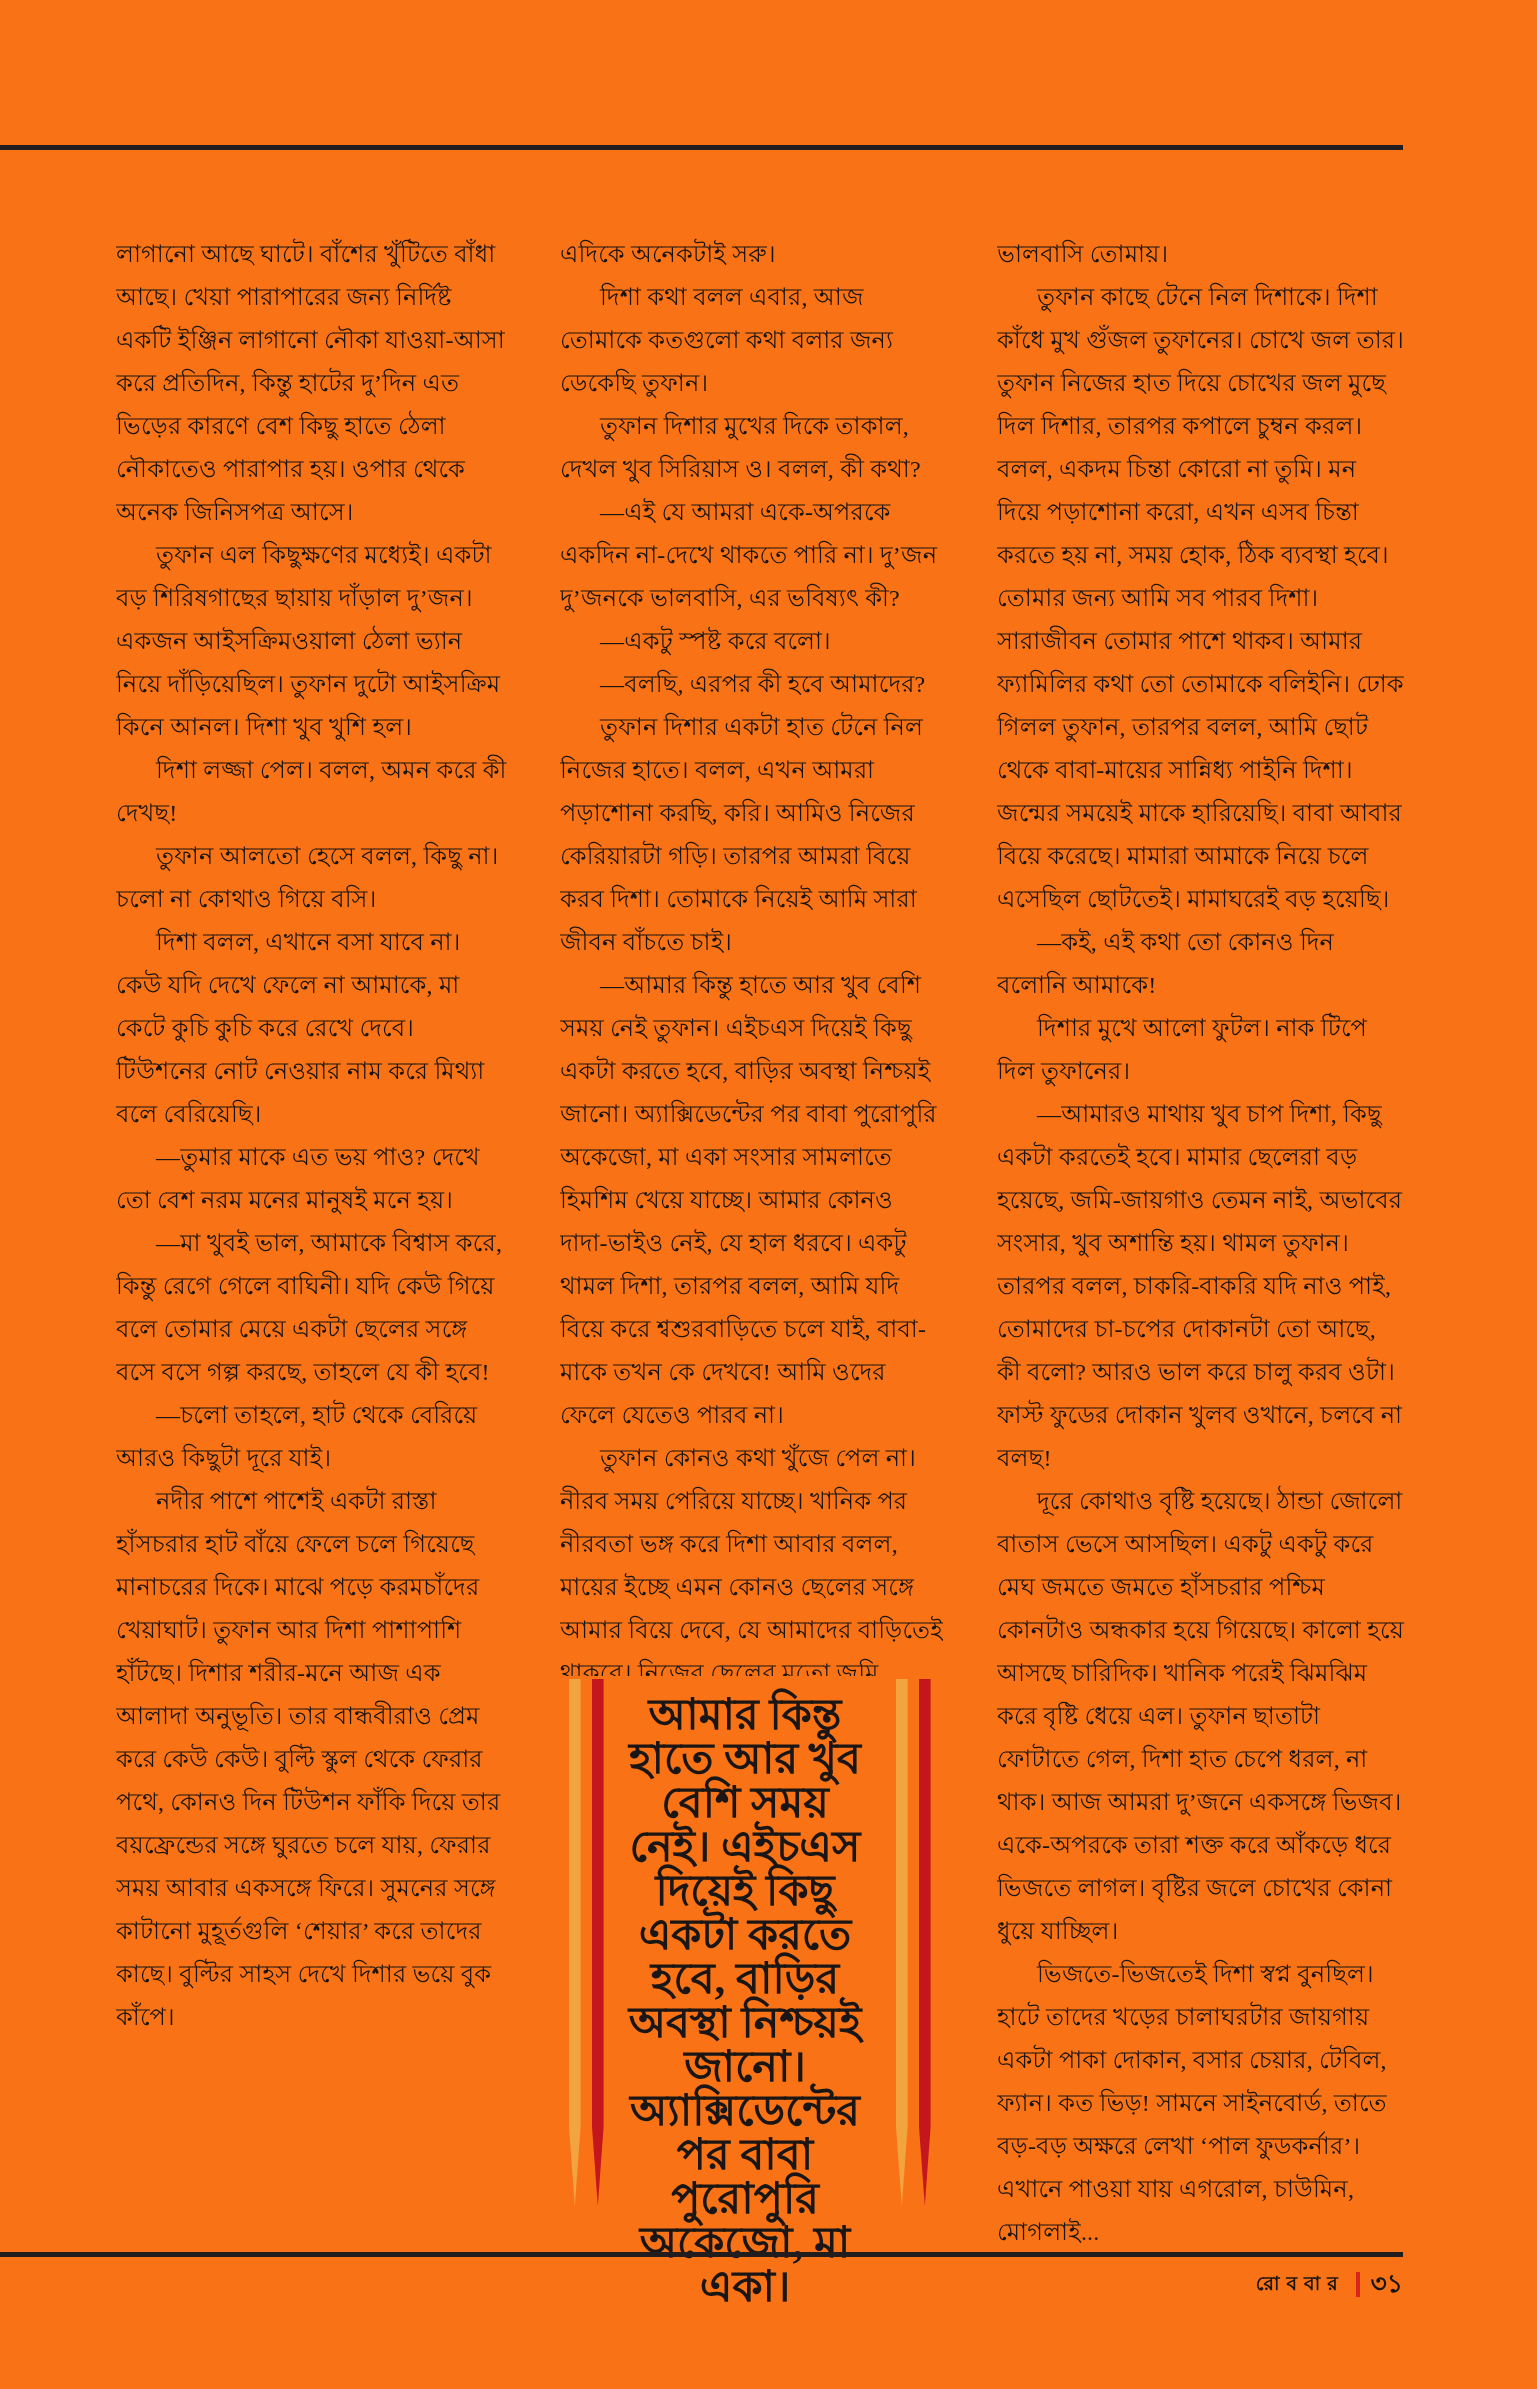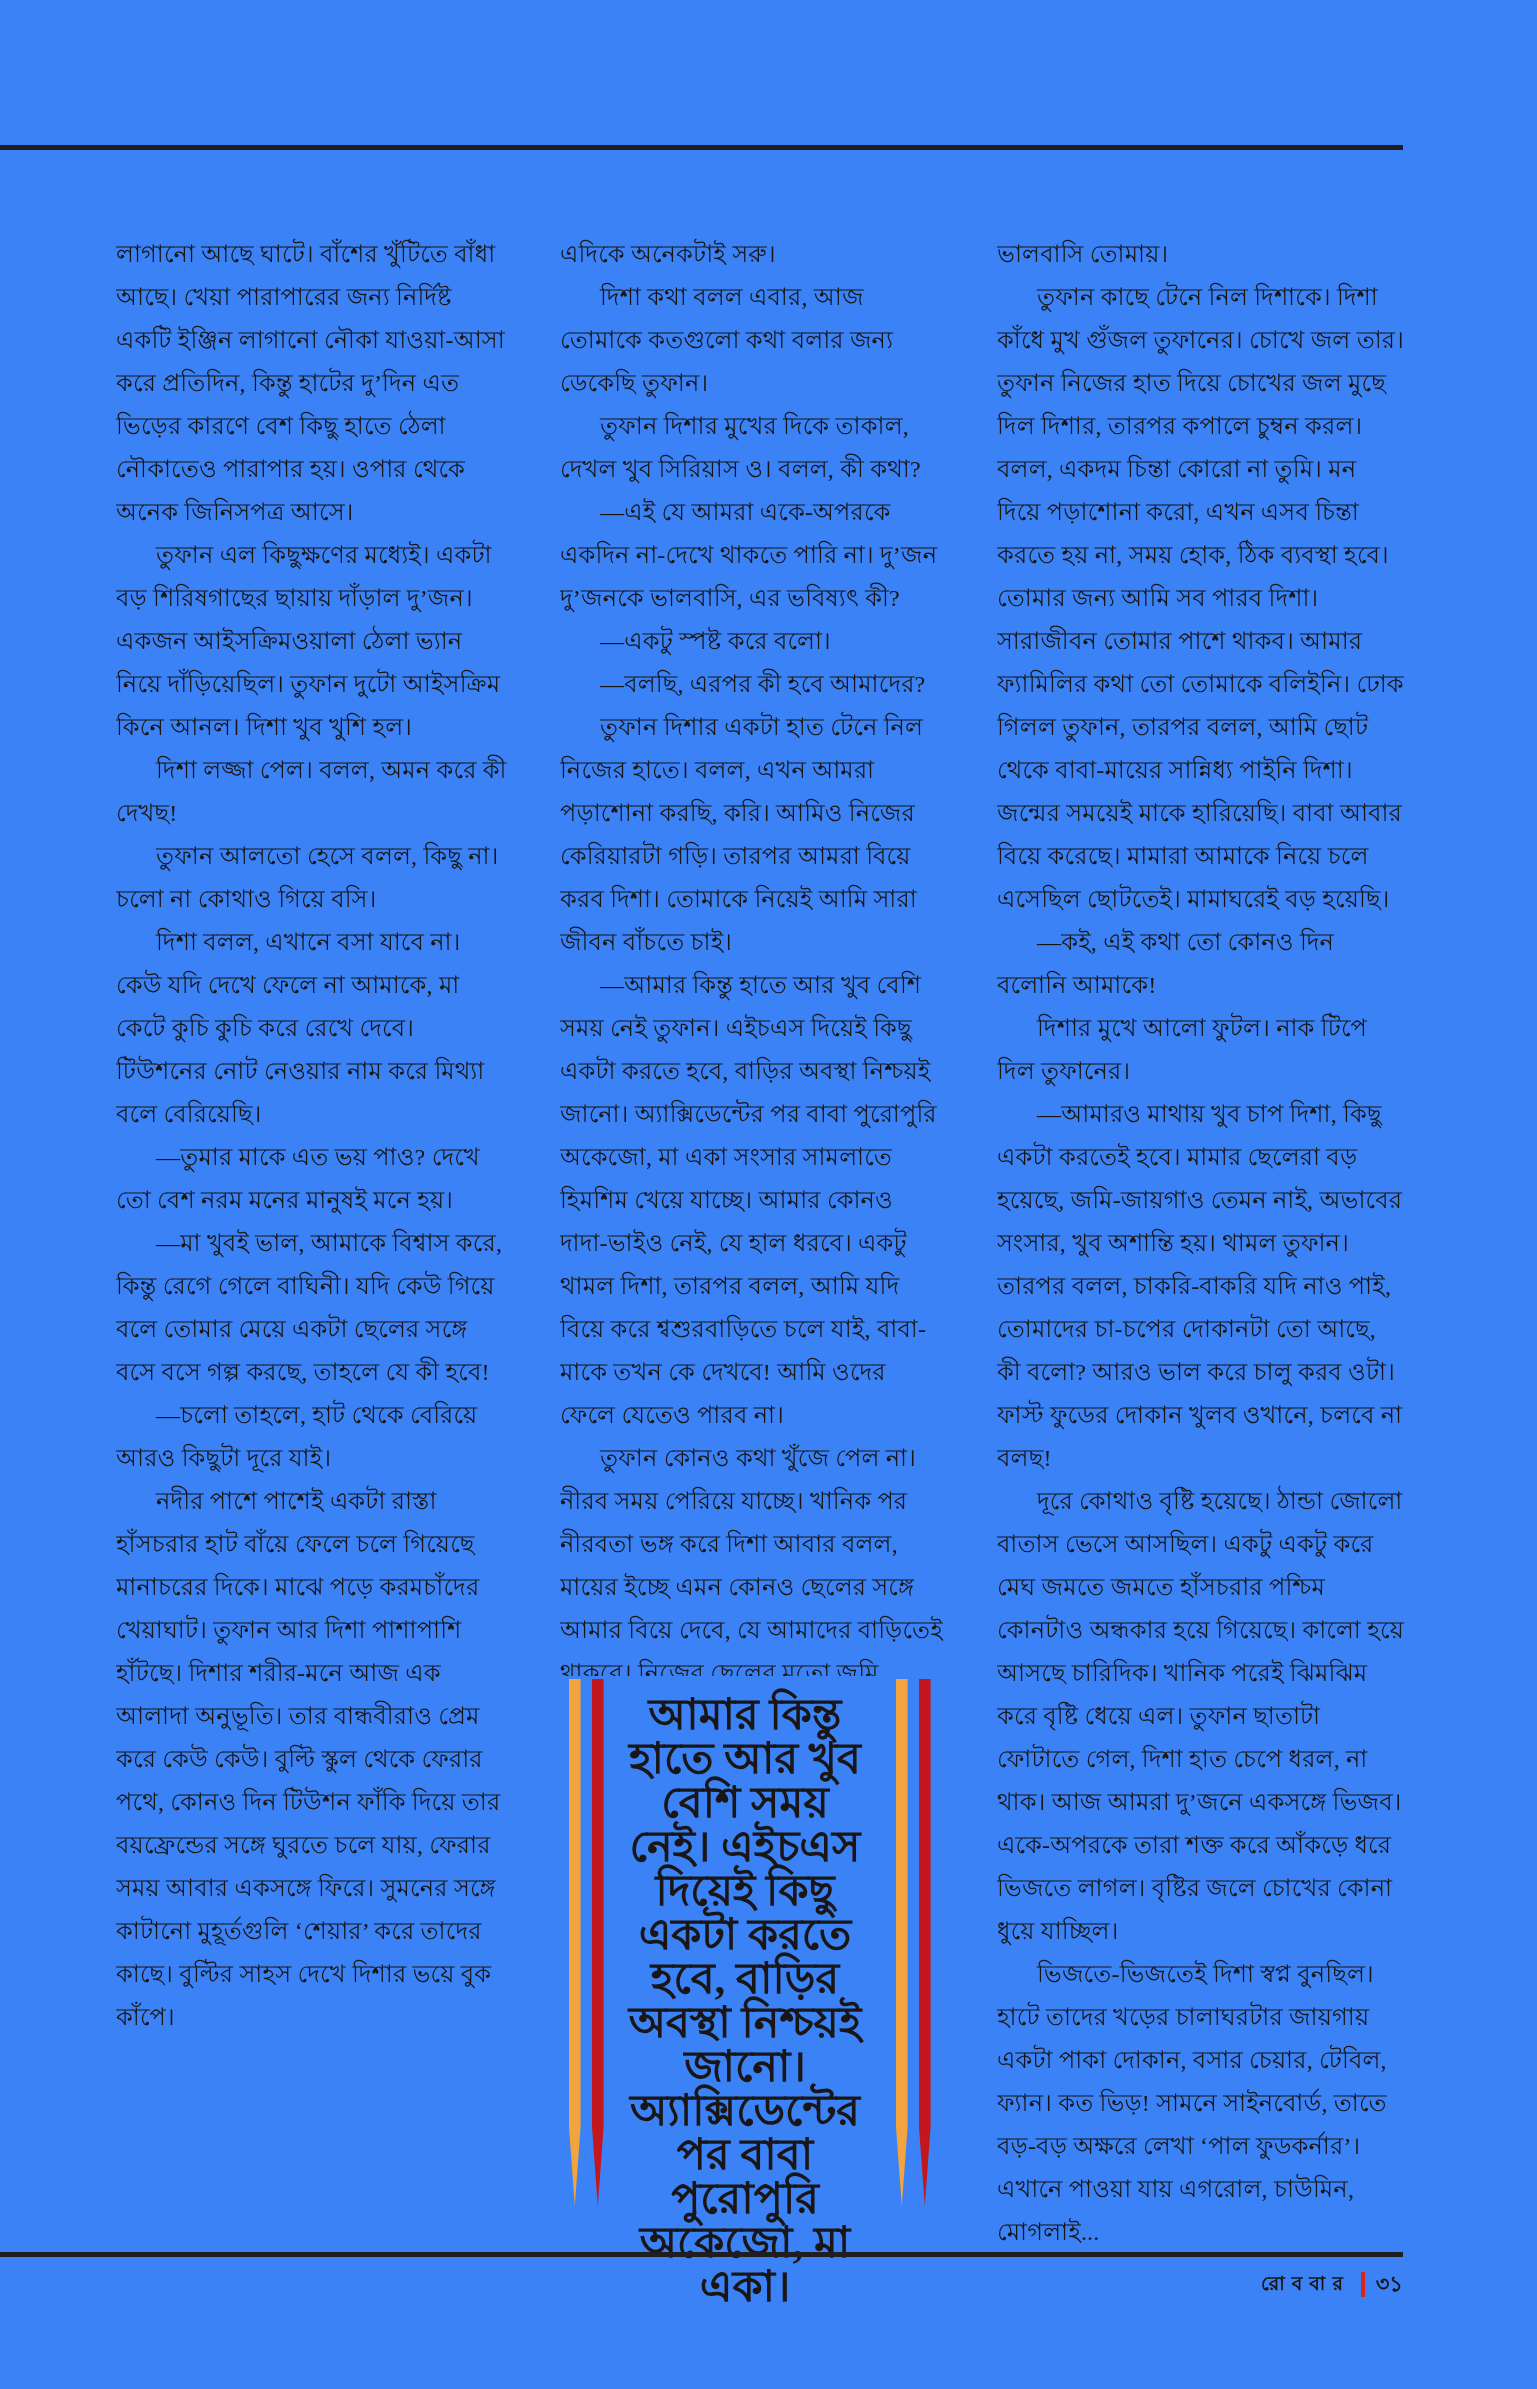"লাগানো আছে ঘাটে। বাঁশের খুঁটিতে" .page { background: #3b82f6 -> #f97316 }
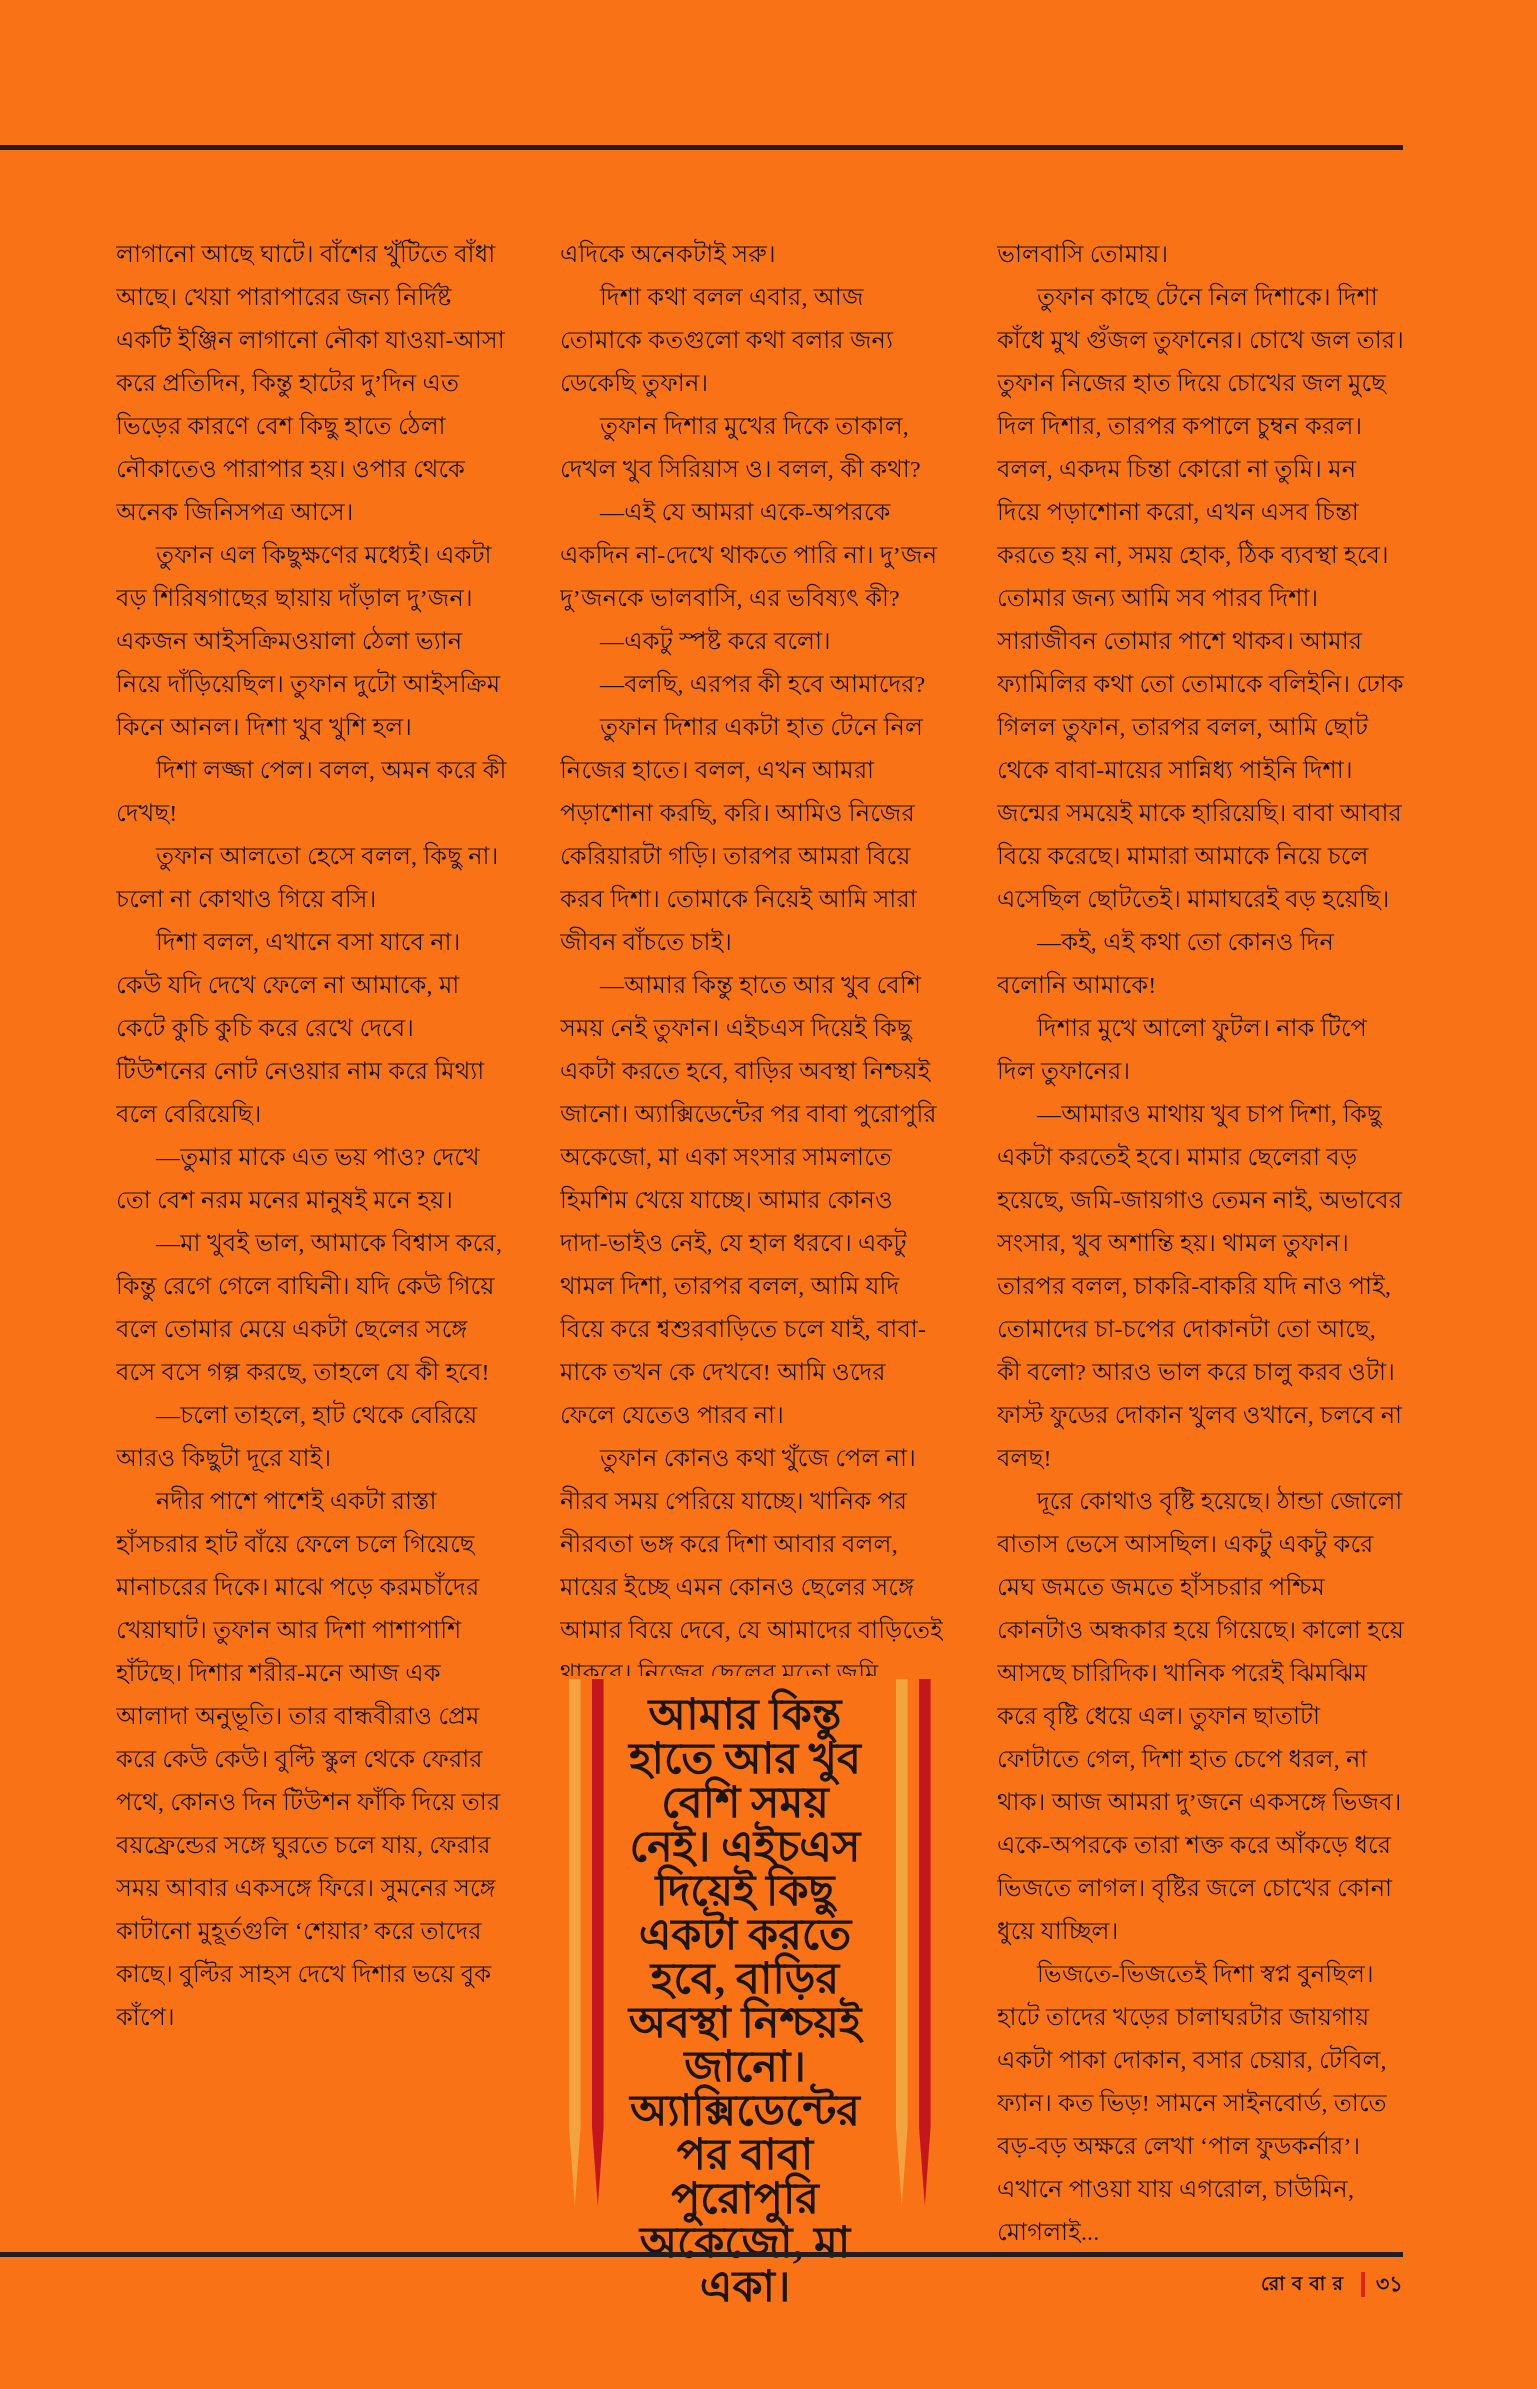"৩১" .footer .pagenum { font-size: 21px -> 25px }
